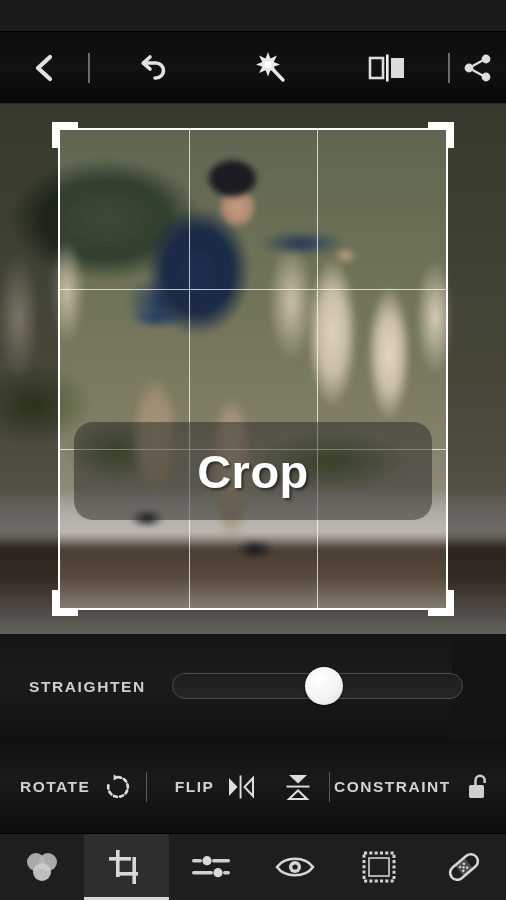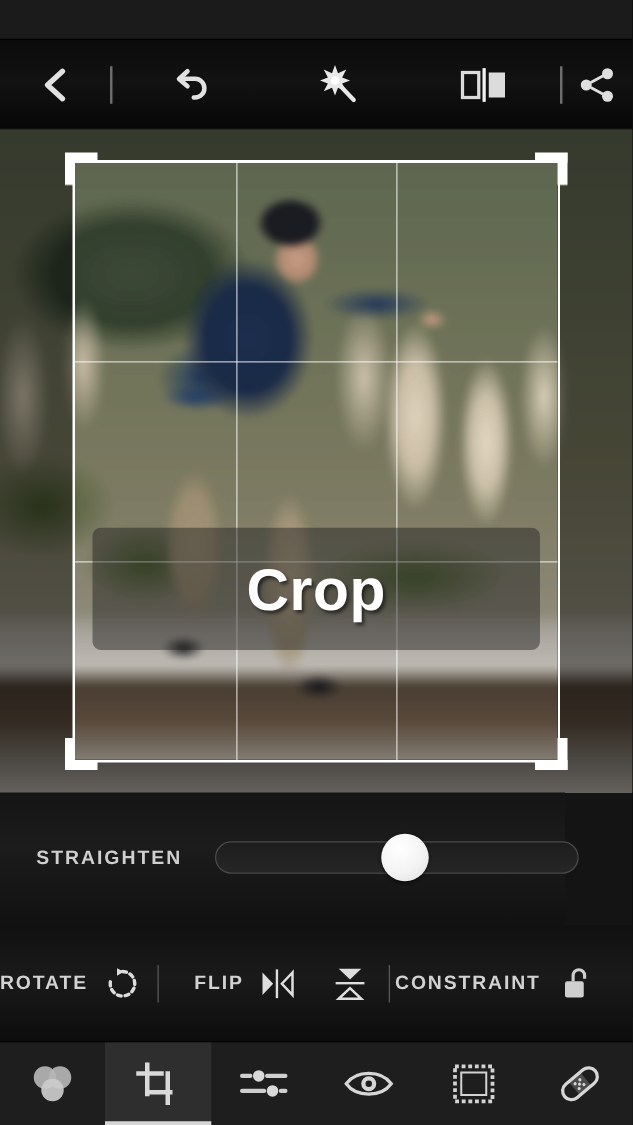"Crop" .plate { border-radius: 7px -> 19px }
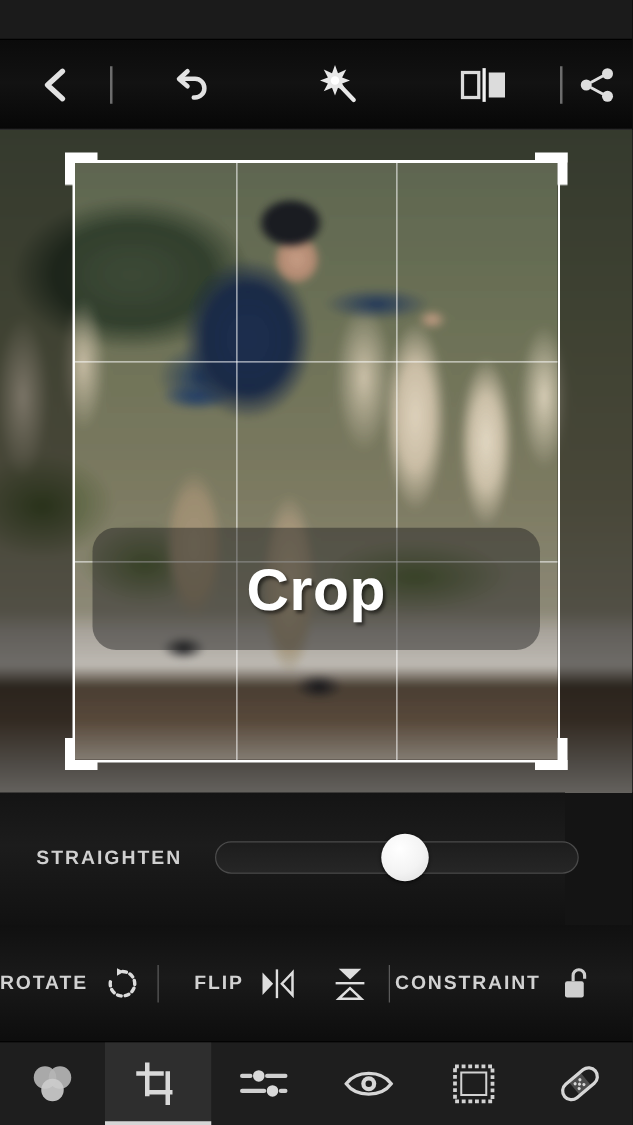"ROTATE" div.rt-lbl { margin-left: none -> 20px }
